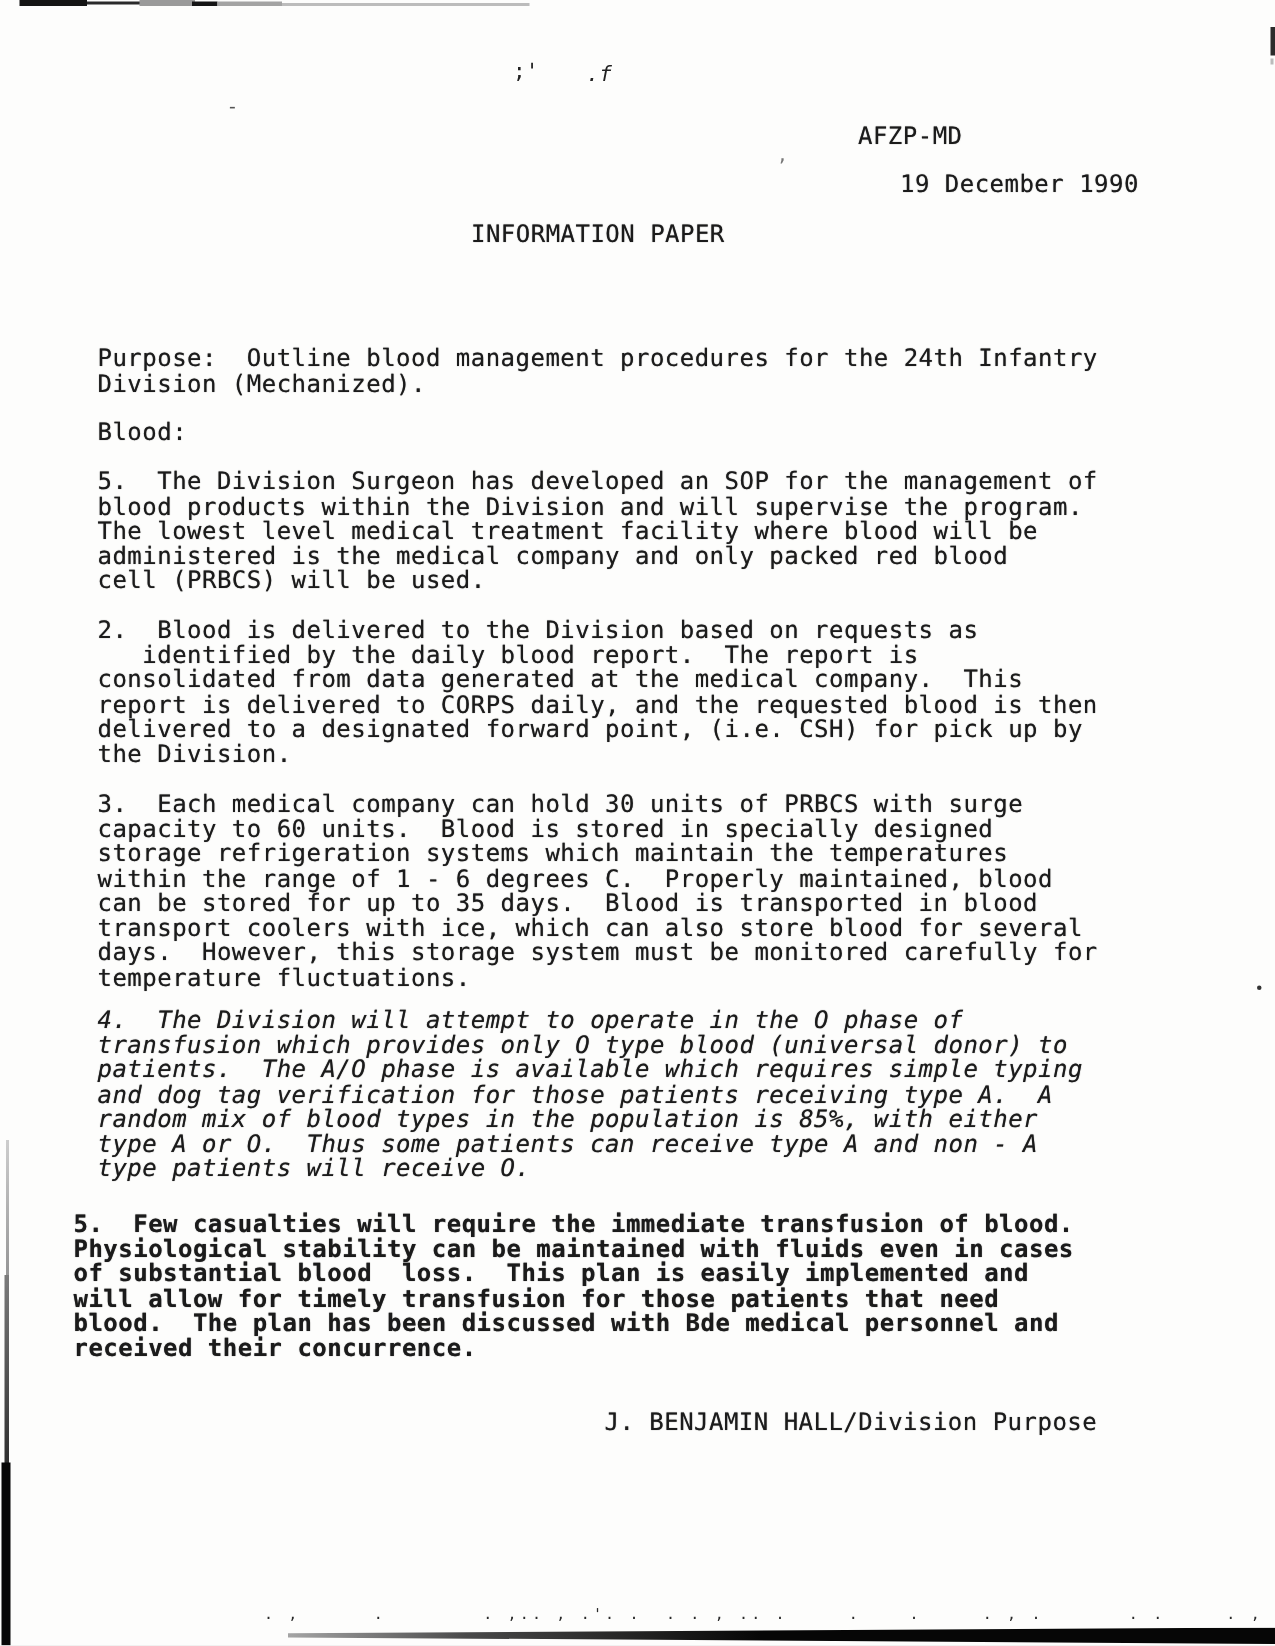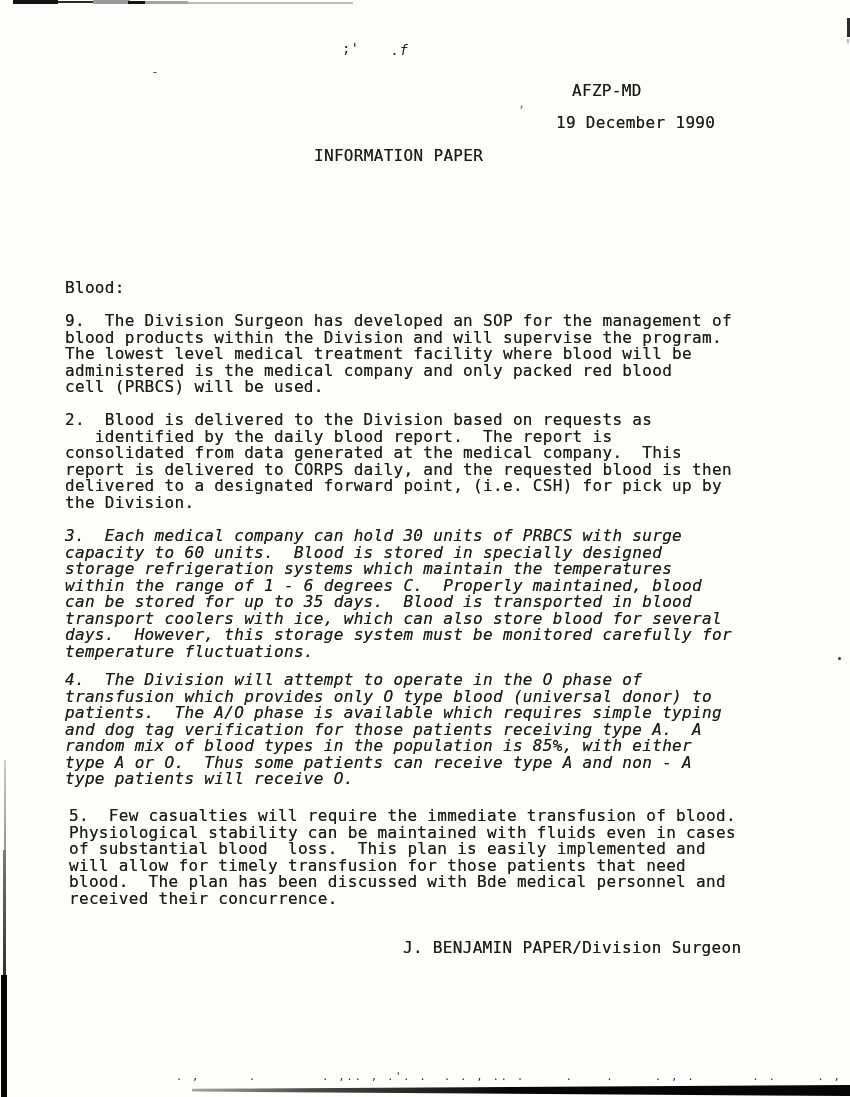"19 December 1990" div.typed { left: 556px -> 600px }
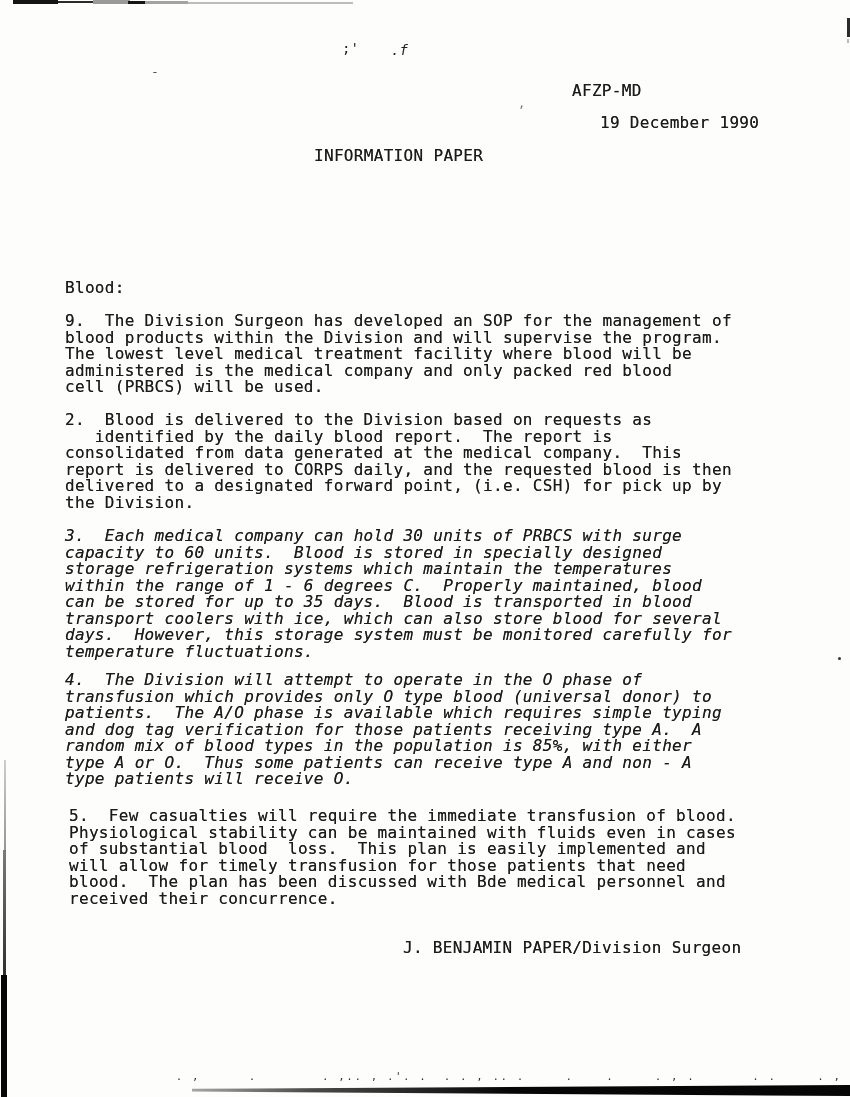"Purpose: Outline blood management" div.typed { html: none -> <div>Purpose: Outline blood management procedures for the 24th Infantry Division (Mechanized).</div> }
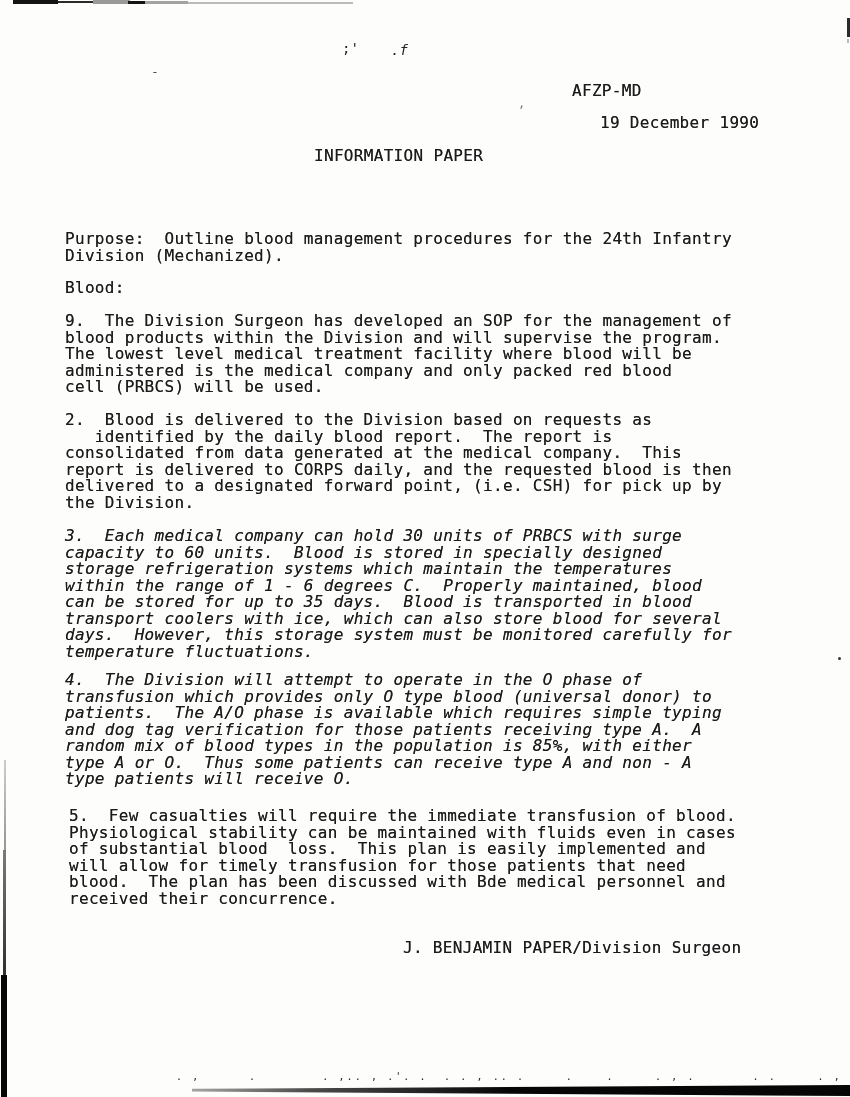"9. The Division Surgeon has" div.typed { text: 9 -> 5 }
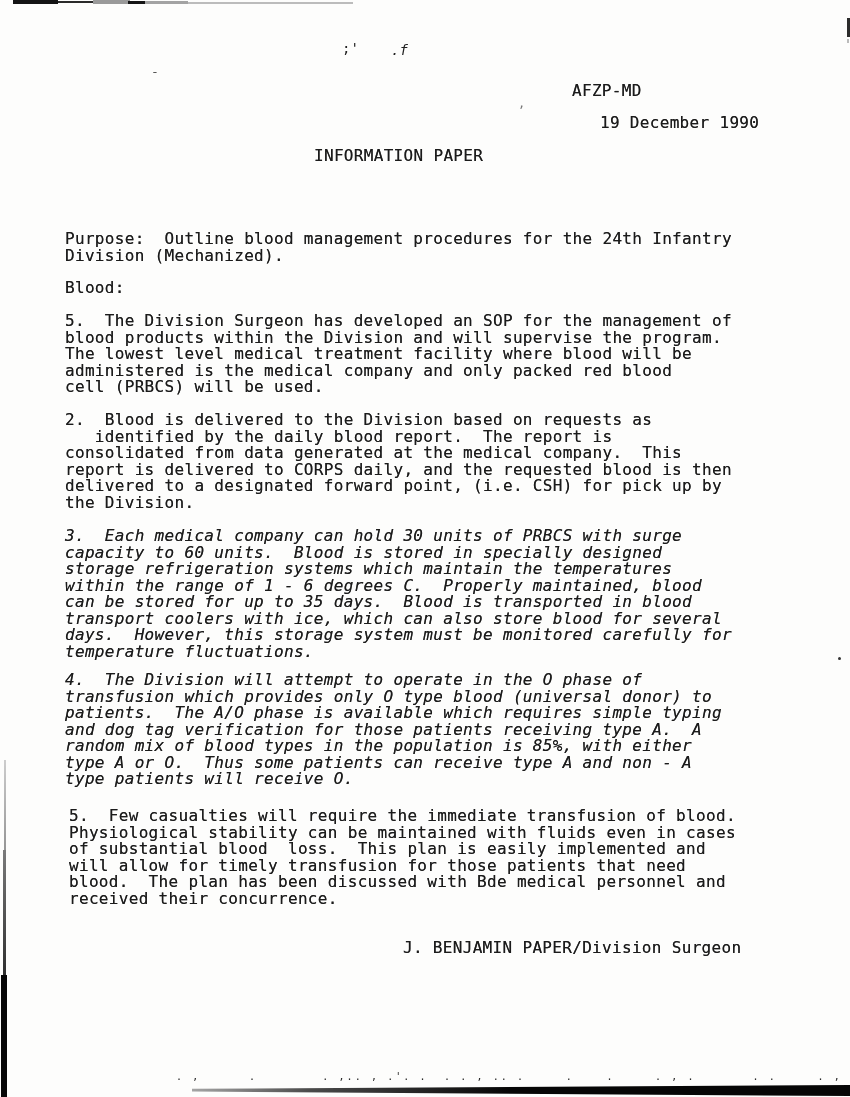"3. Each medical company can" div.typed { font-style: italic -> none }
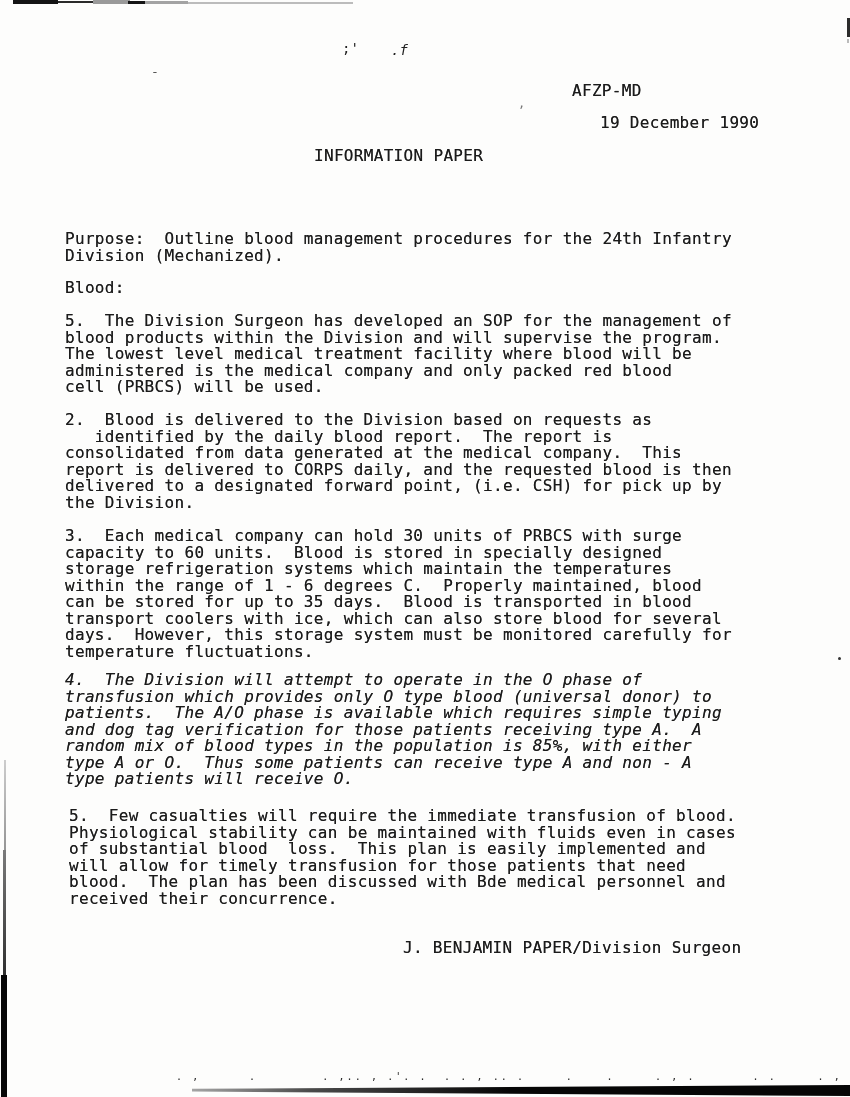"5. Few casualties will require" div.typed { font-weight: none -> bold; left: 69px -> 49px }
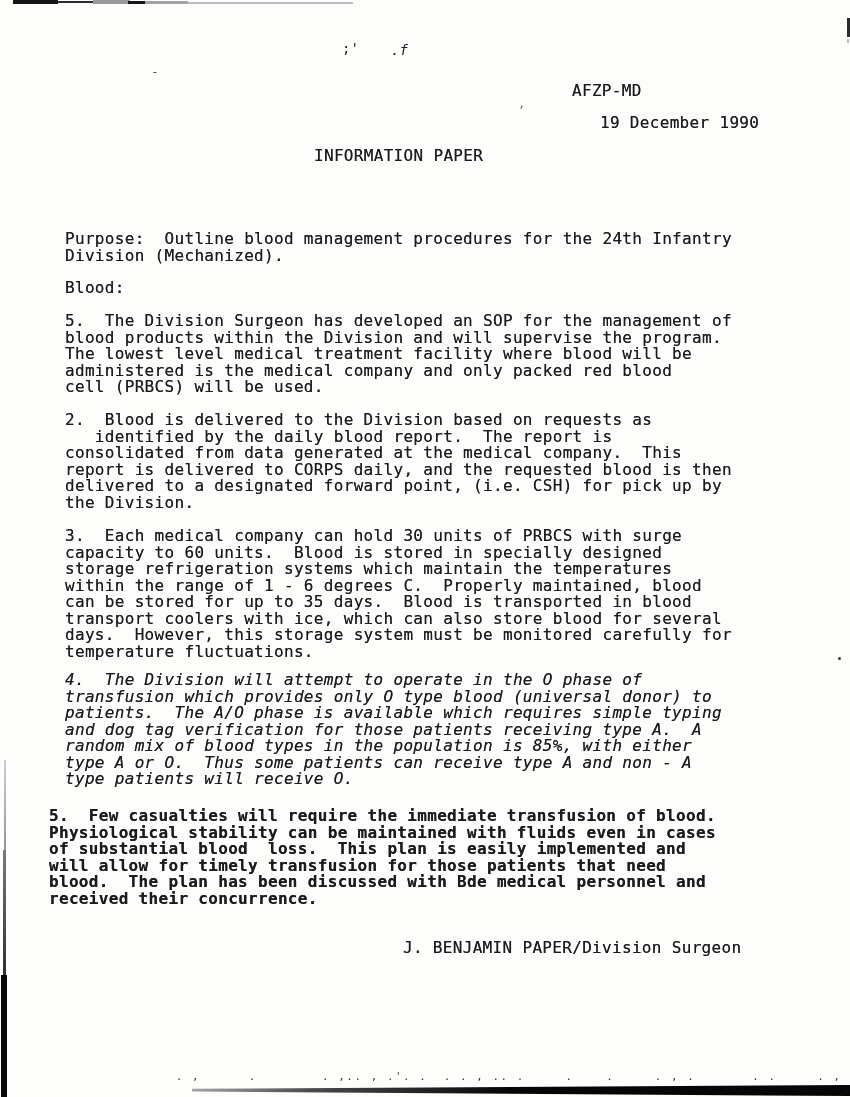"J. BENJAMIN PAPER/Division Surgeon" div.typed { text: PAPER/Division Surgeon -> HALL/Division Purpose }
